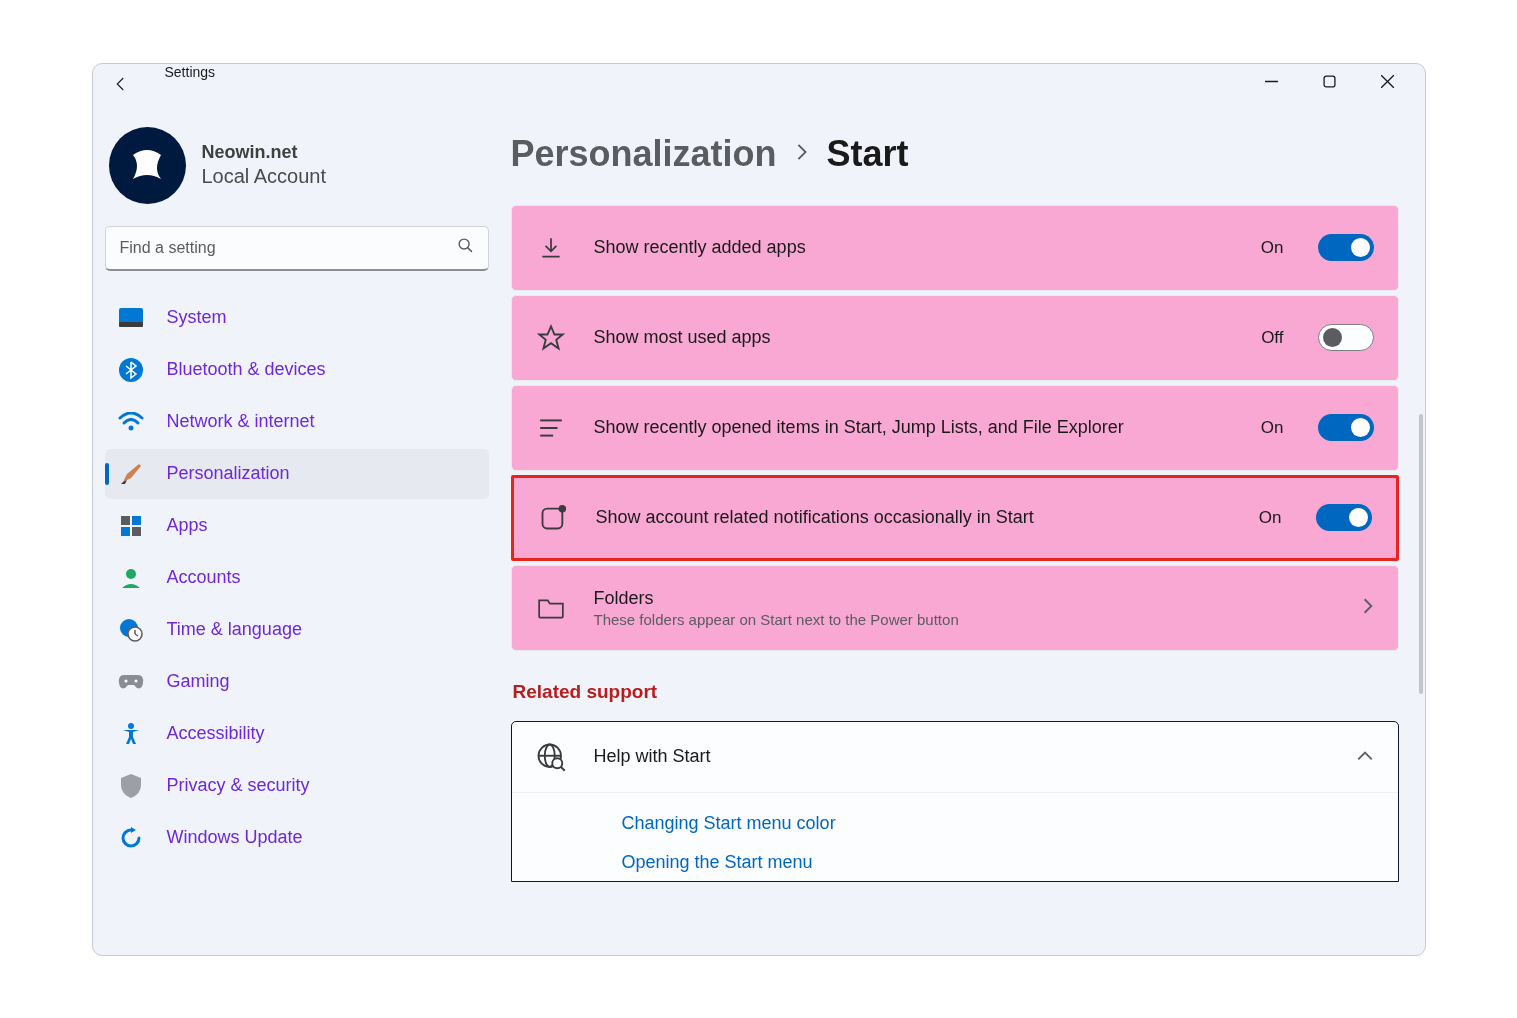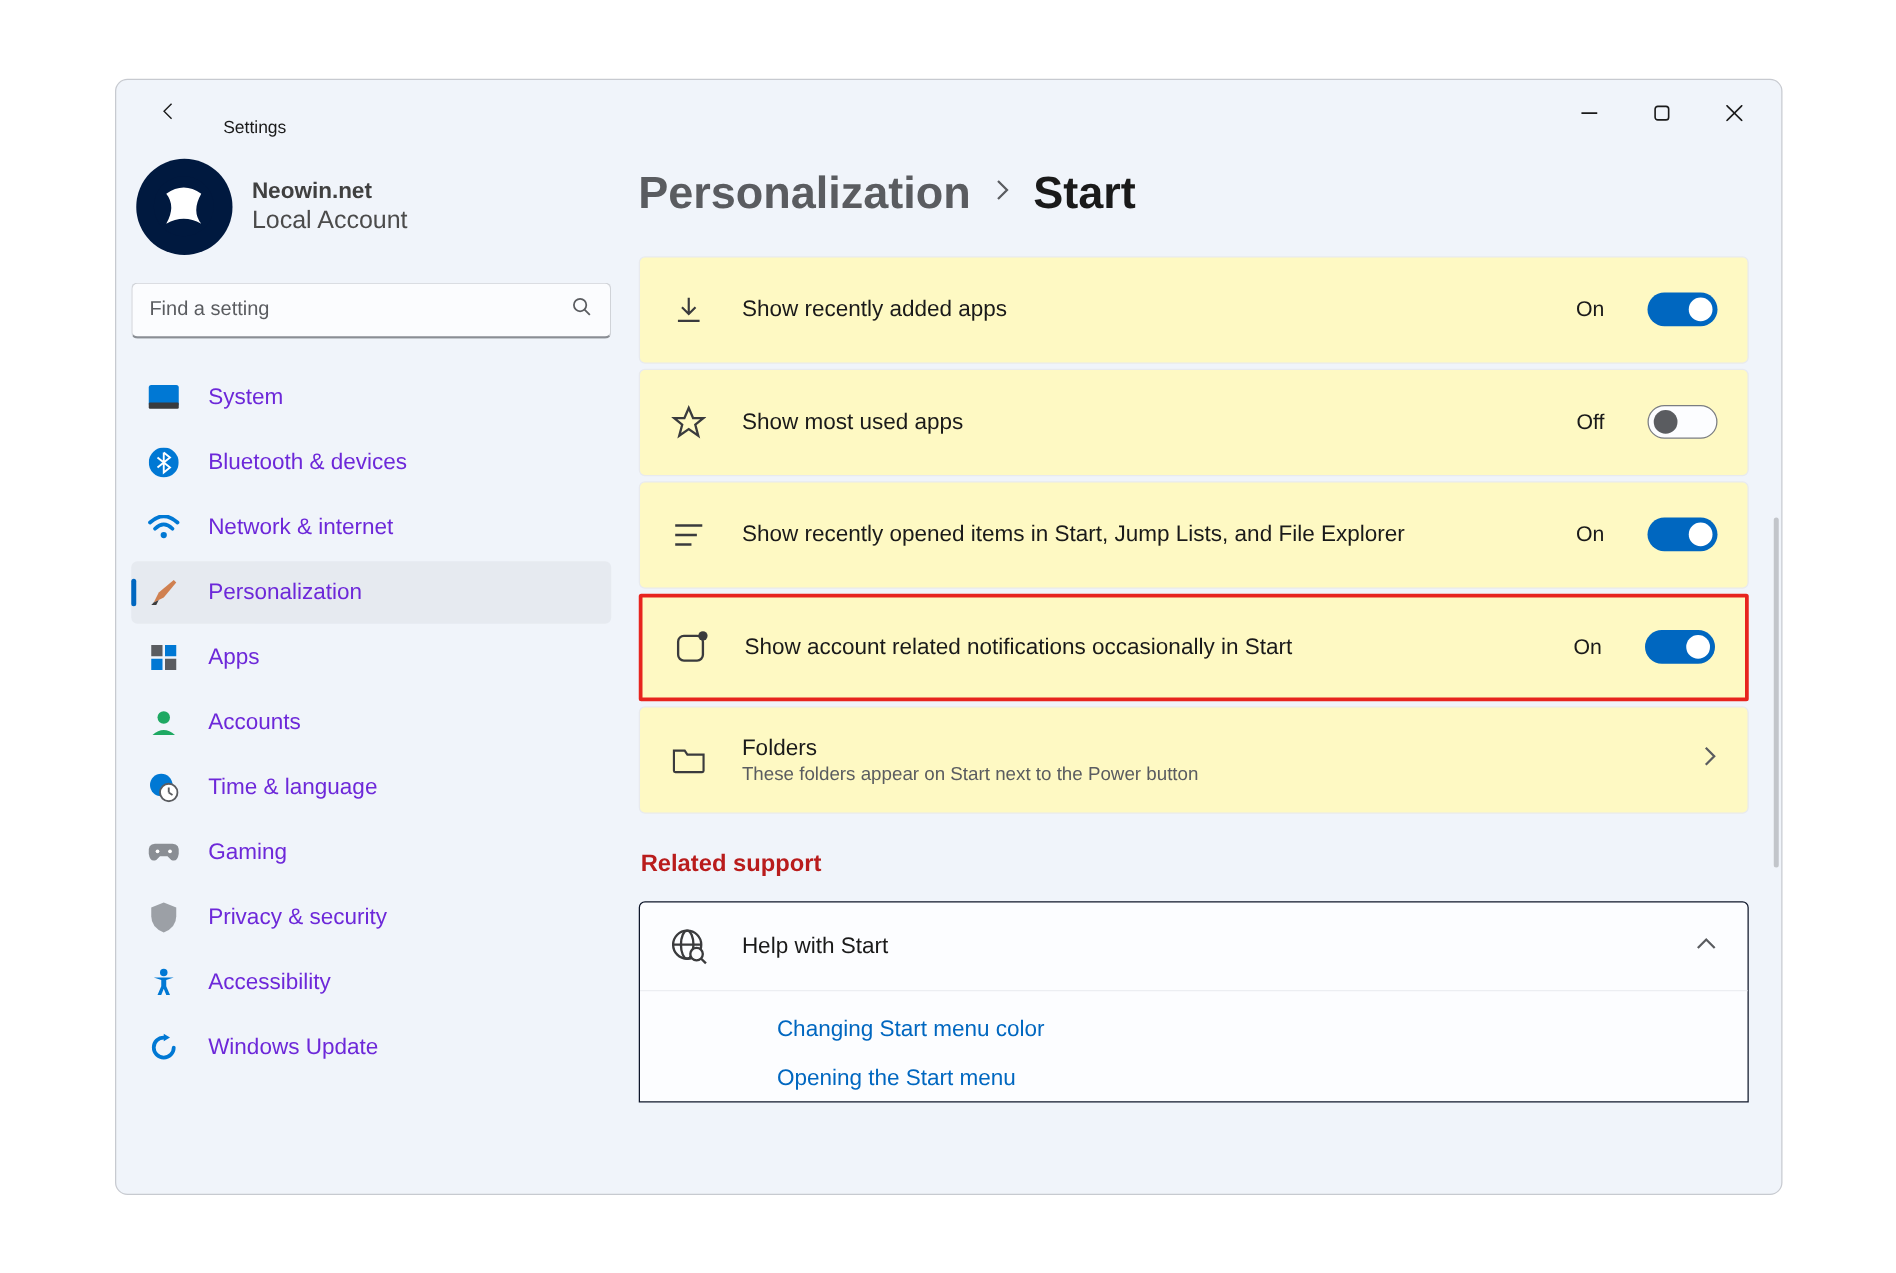"Settings" .titlebar { align-items: flex-end -> flex-start; margin-left: 14px -> none }
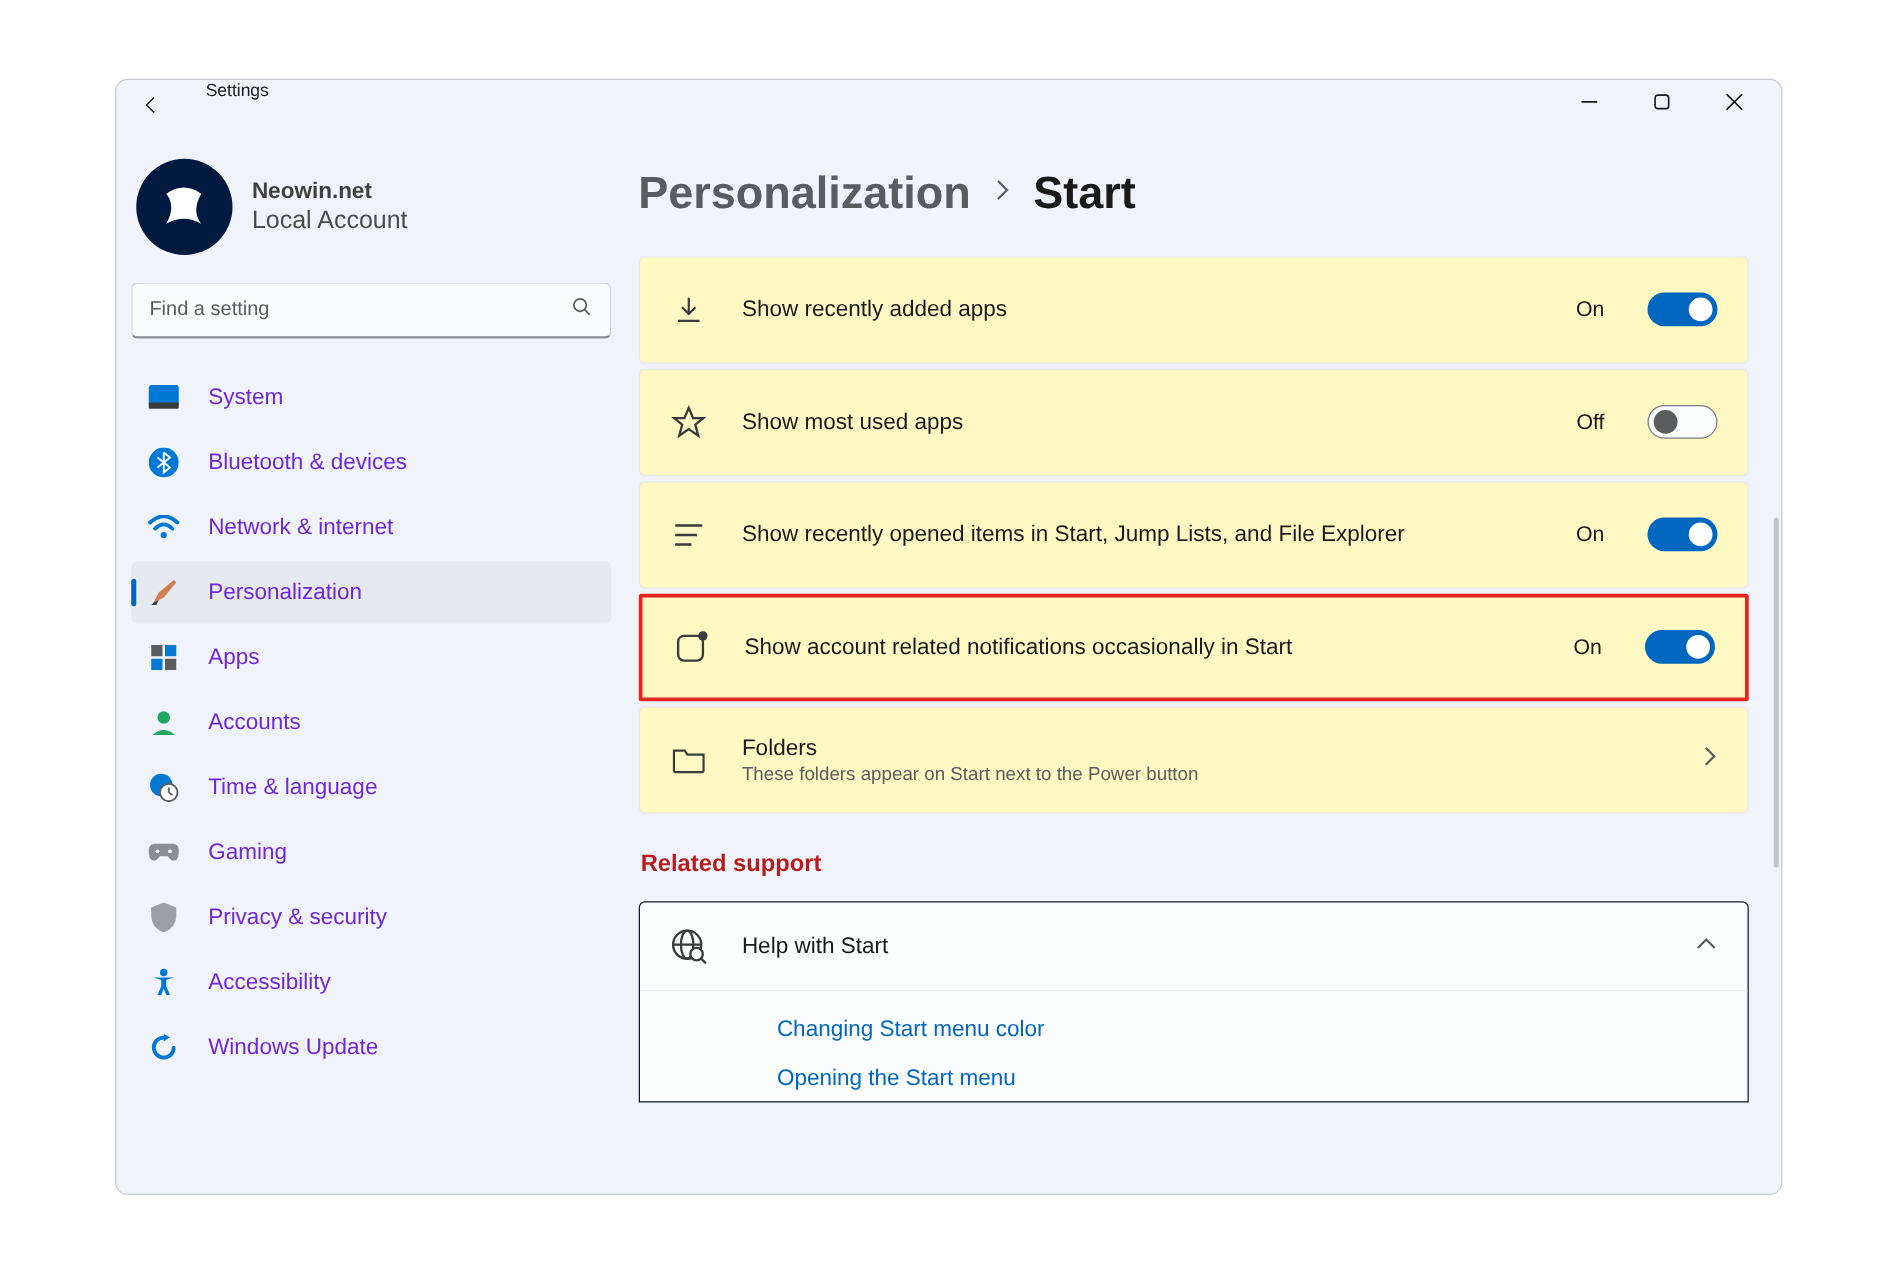"Show recently added apps" .setting-card { background: #fef9c3 -> #f9a8d4 }
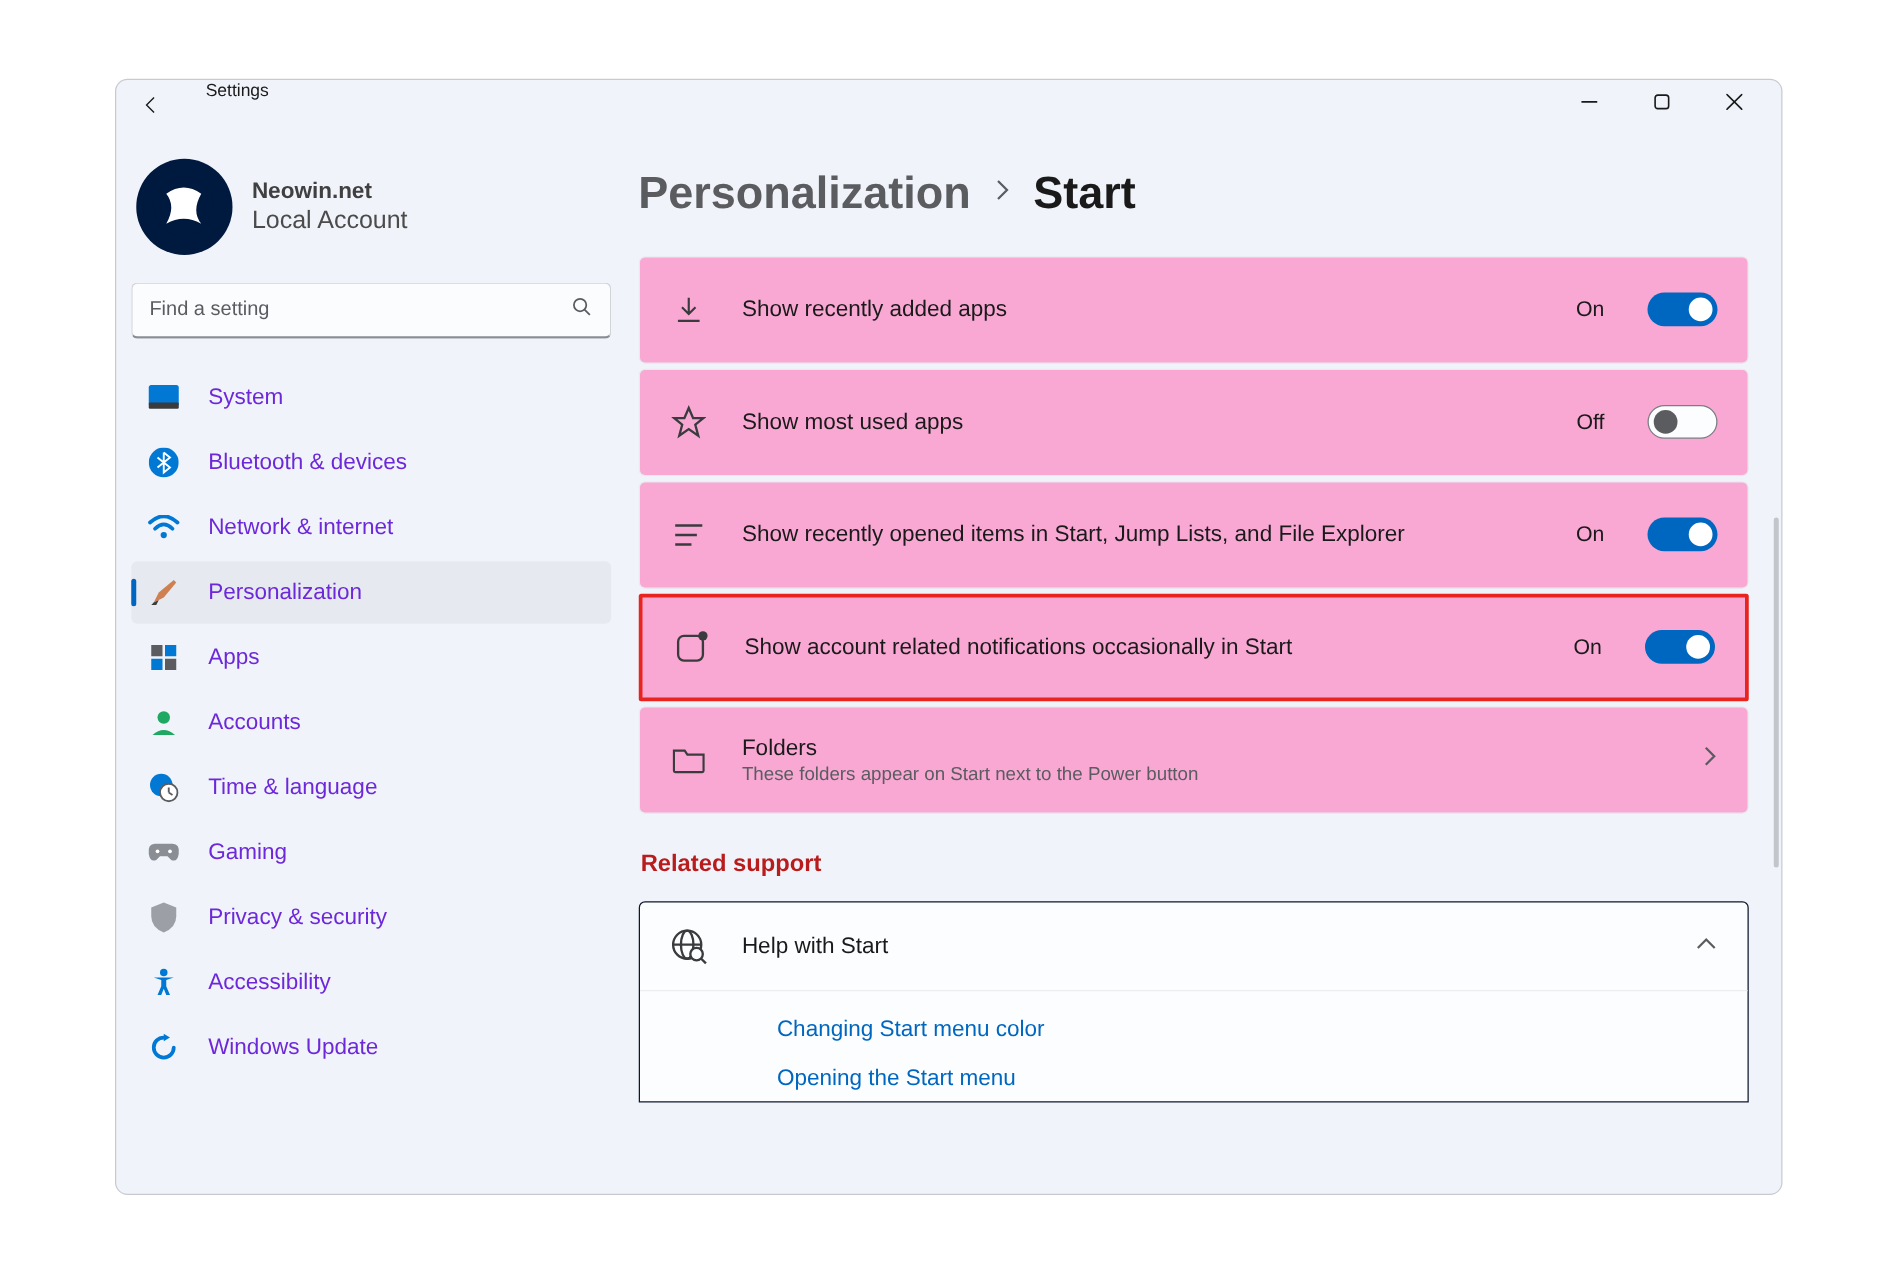"Privacy & security" div.nav-item { order: before "Accessibility" -> after "Accessibility" }
